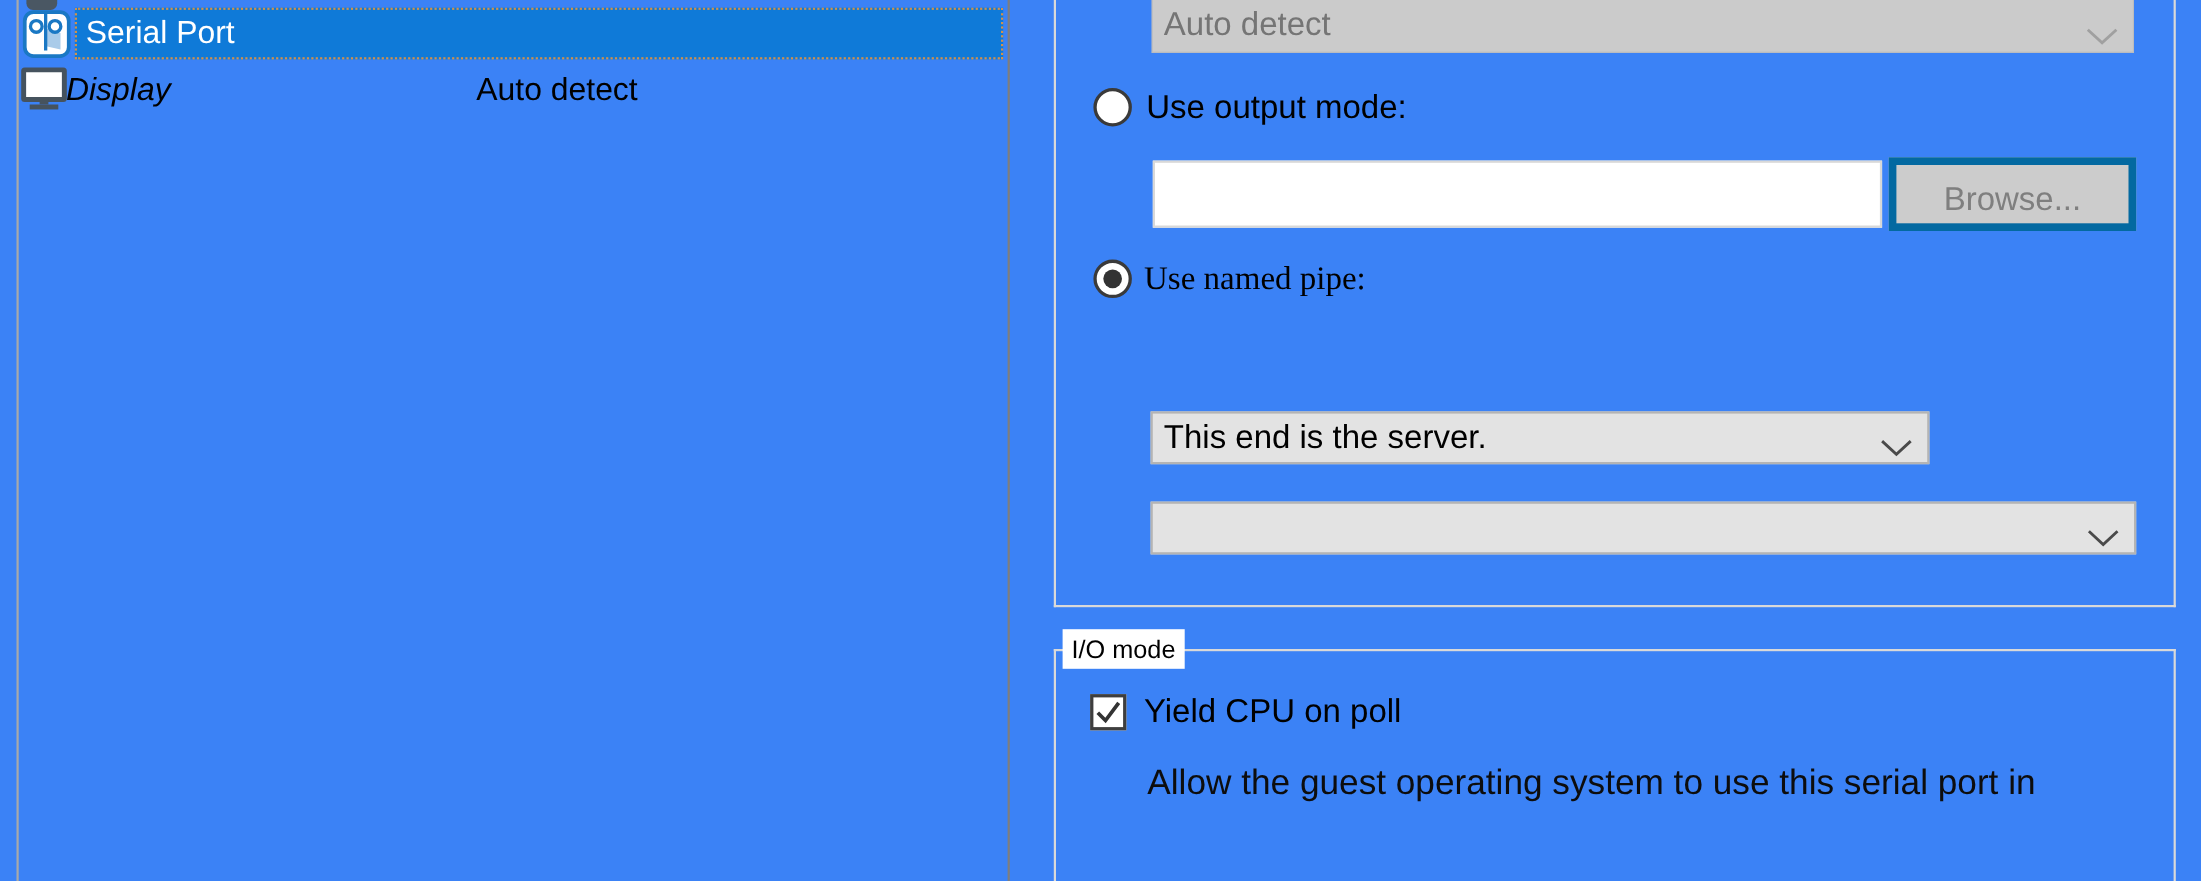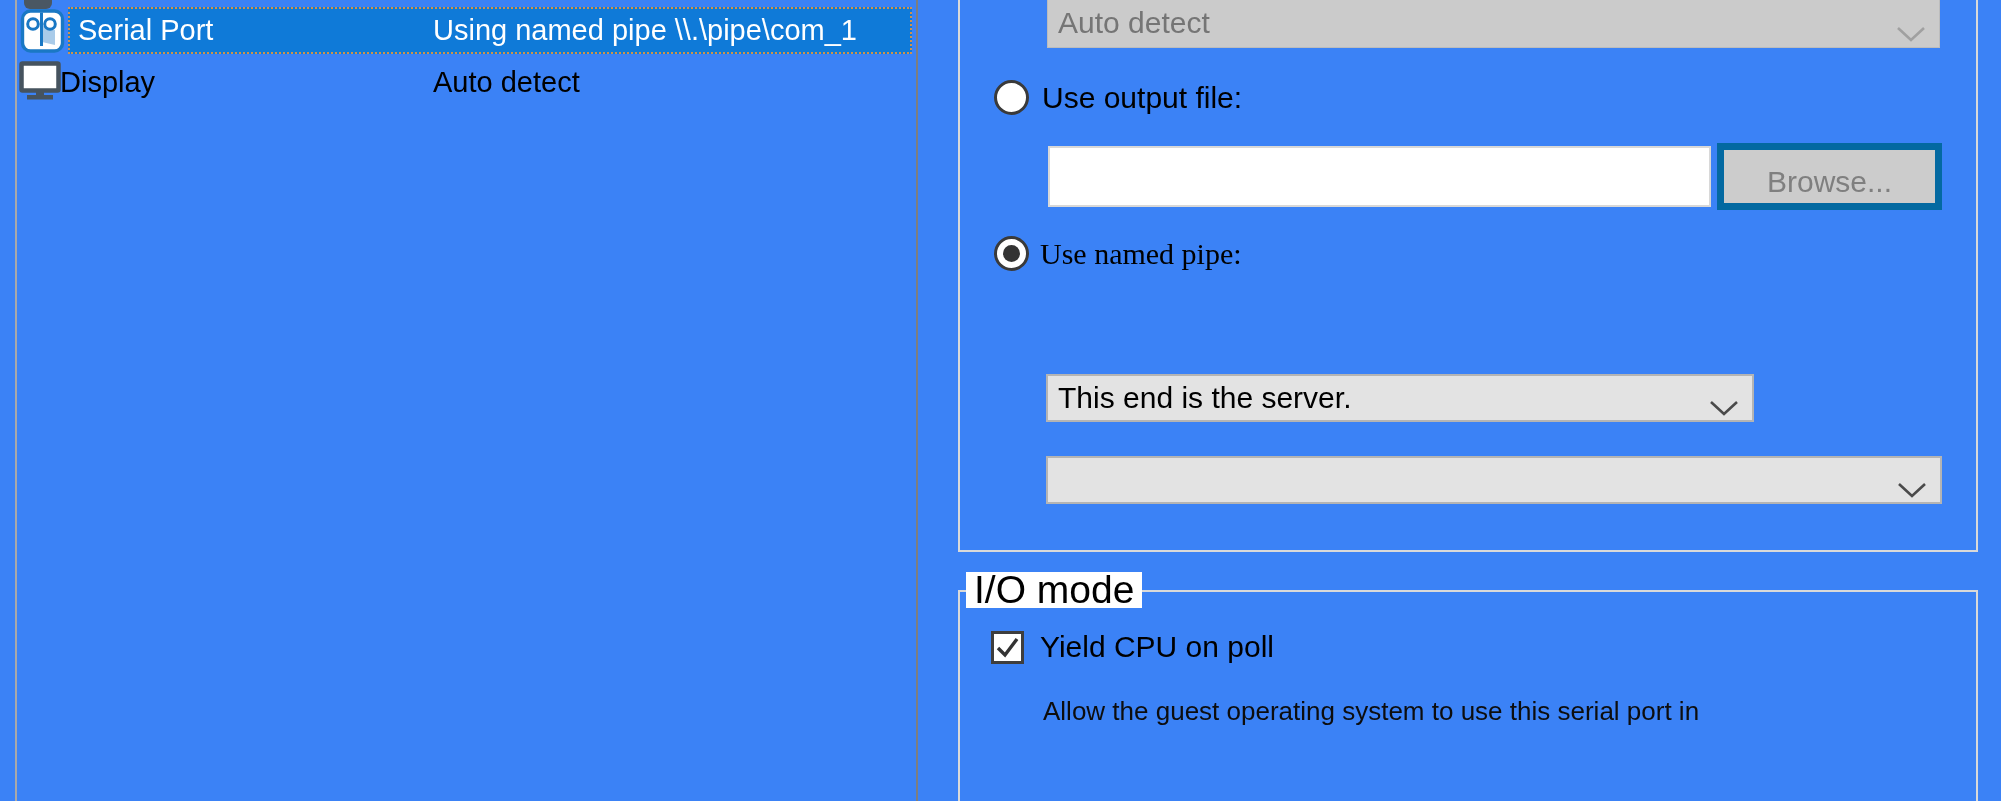"Using named pipe \\.\pipe\com_1" span.dev-summary { html: <span>Using named pipe \\.\pipe\com_1</span> -> none }
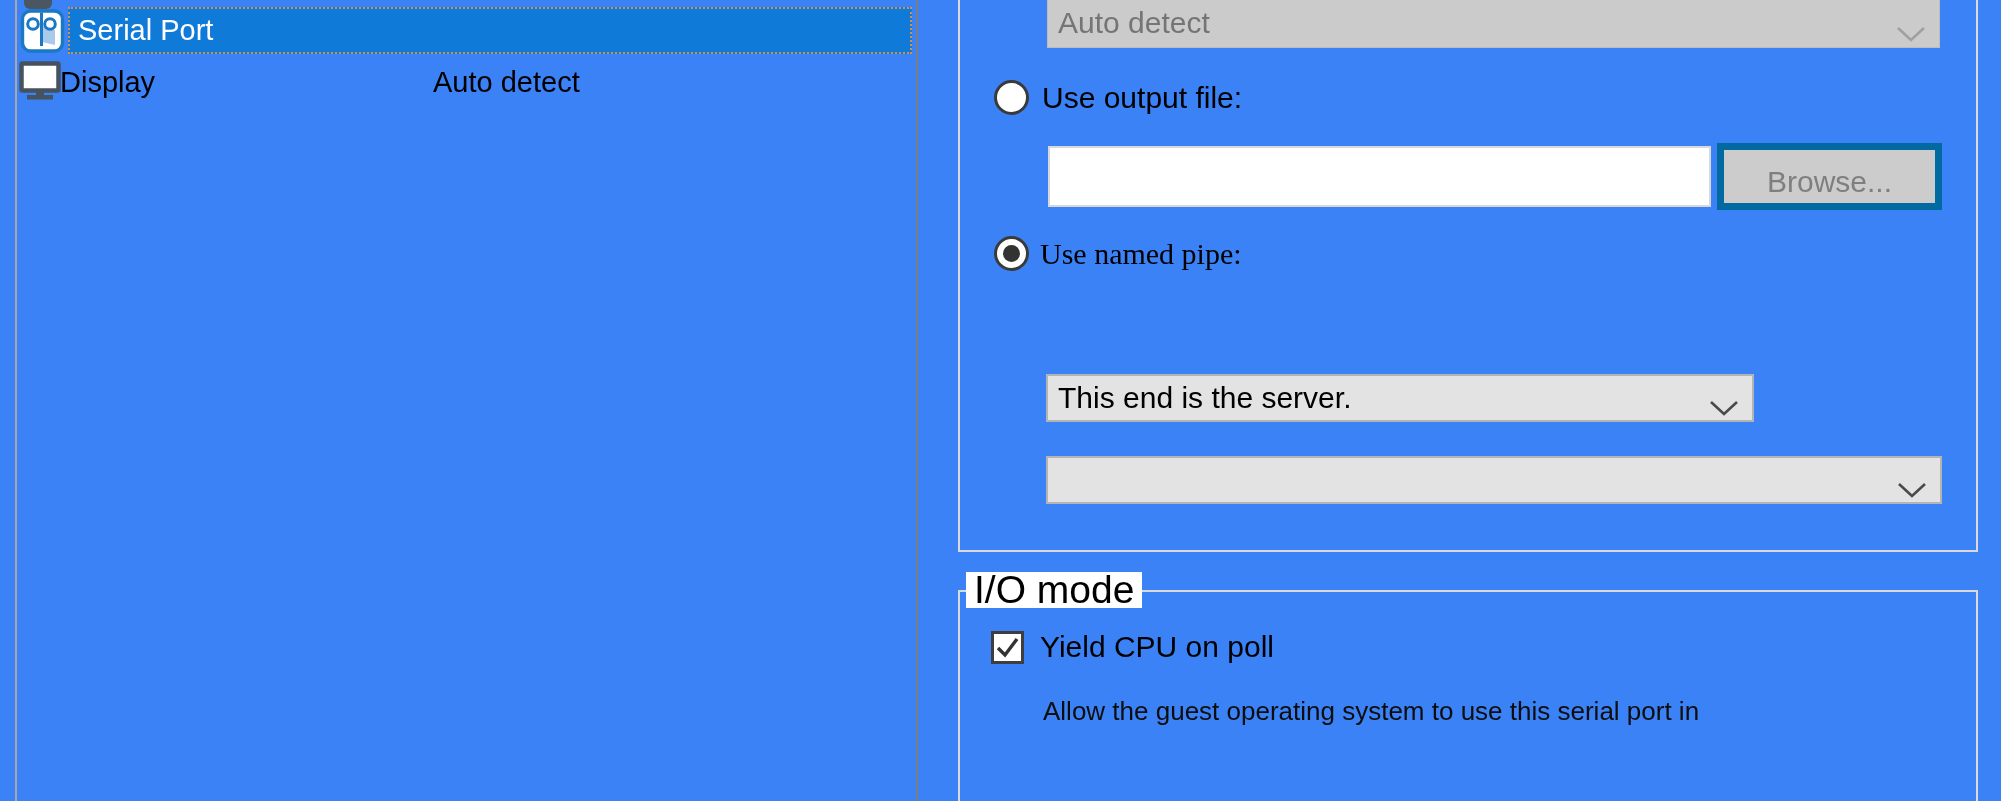"Display" .row-plain-name { font-style: none -> italic }
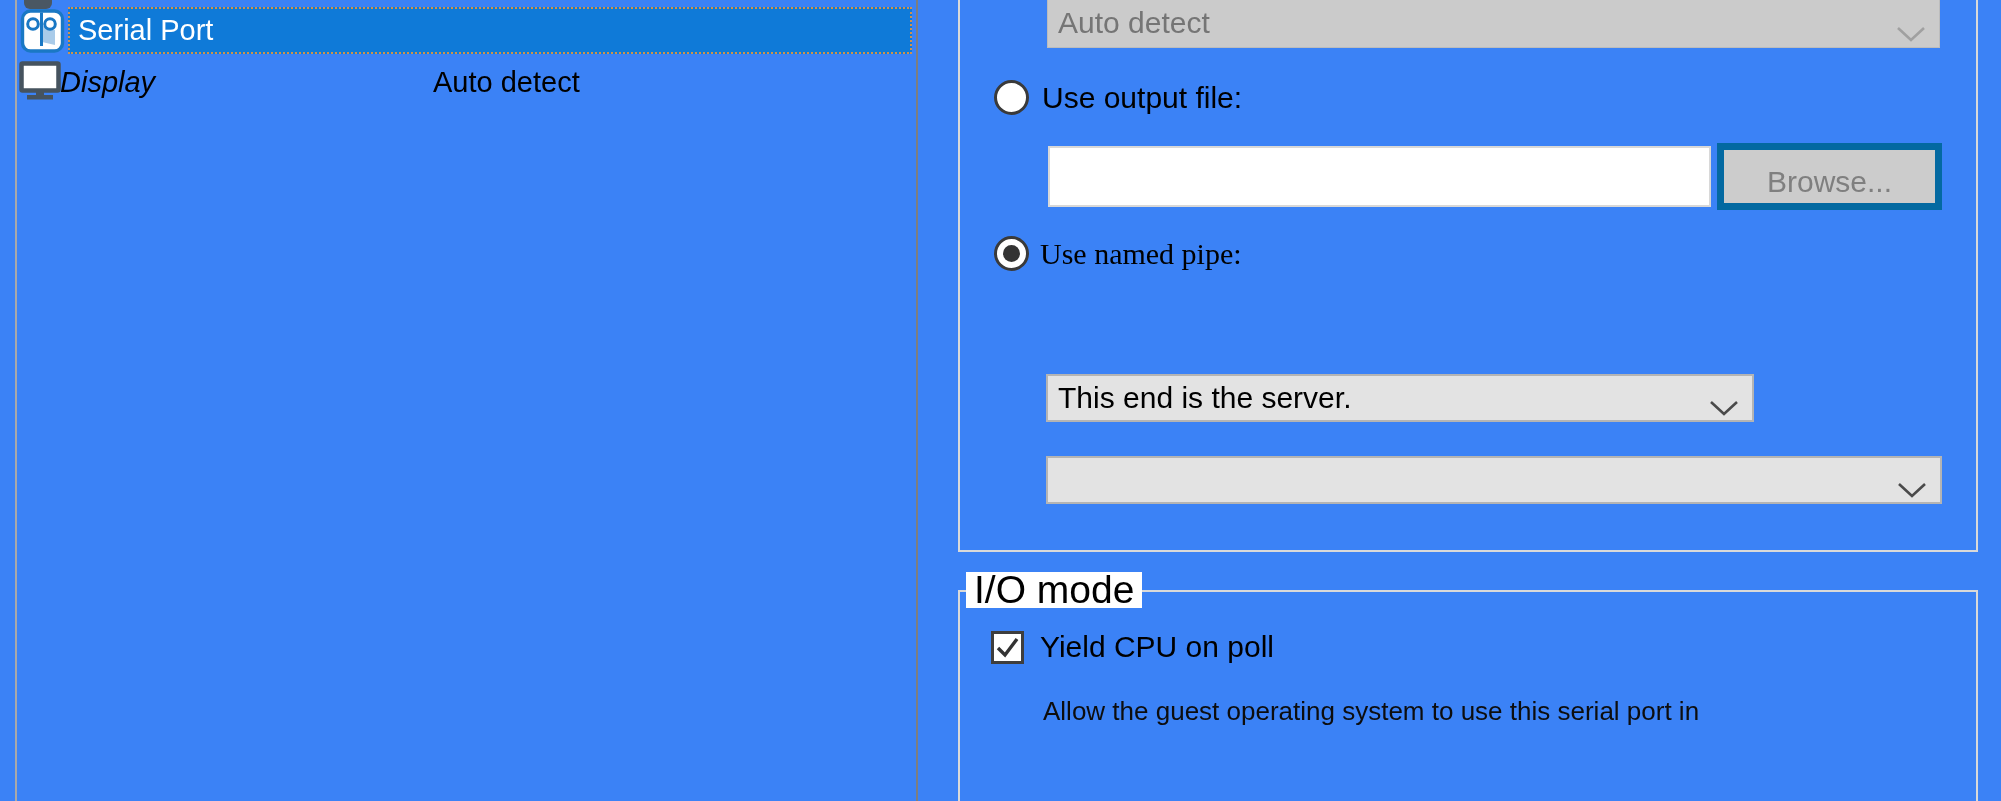"Use output file:" div.abs { text: file -> mode }
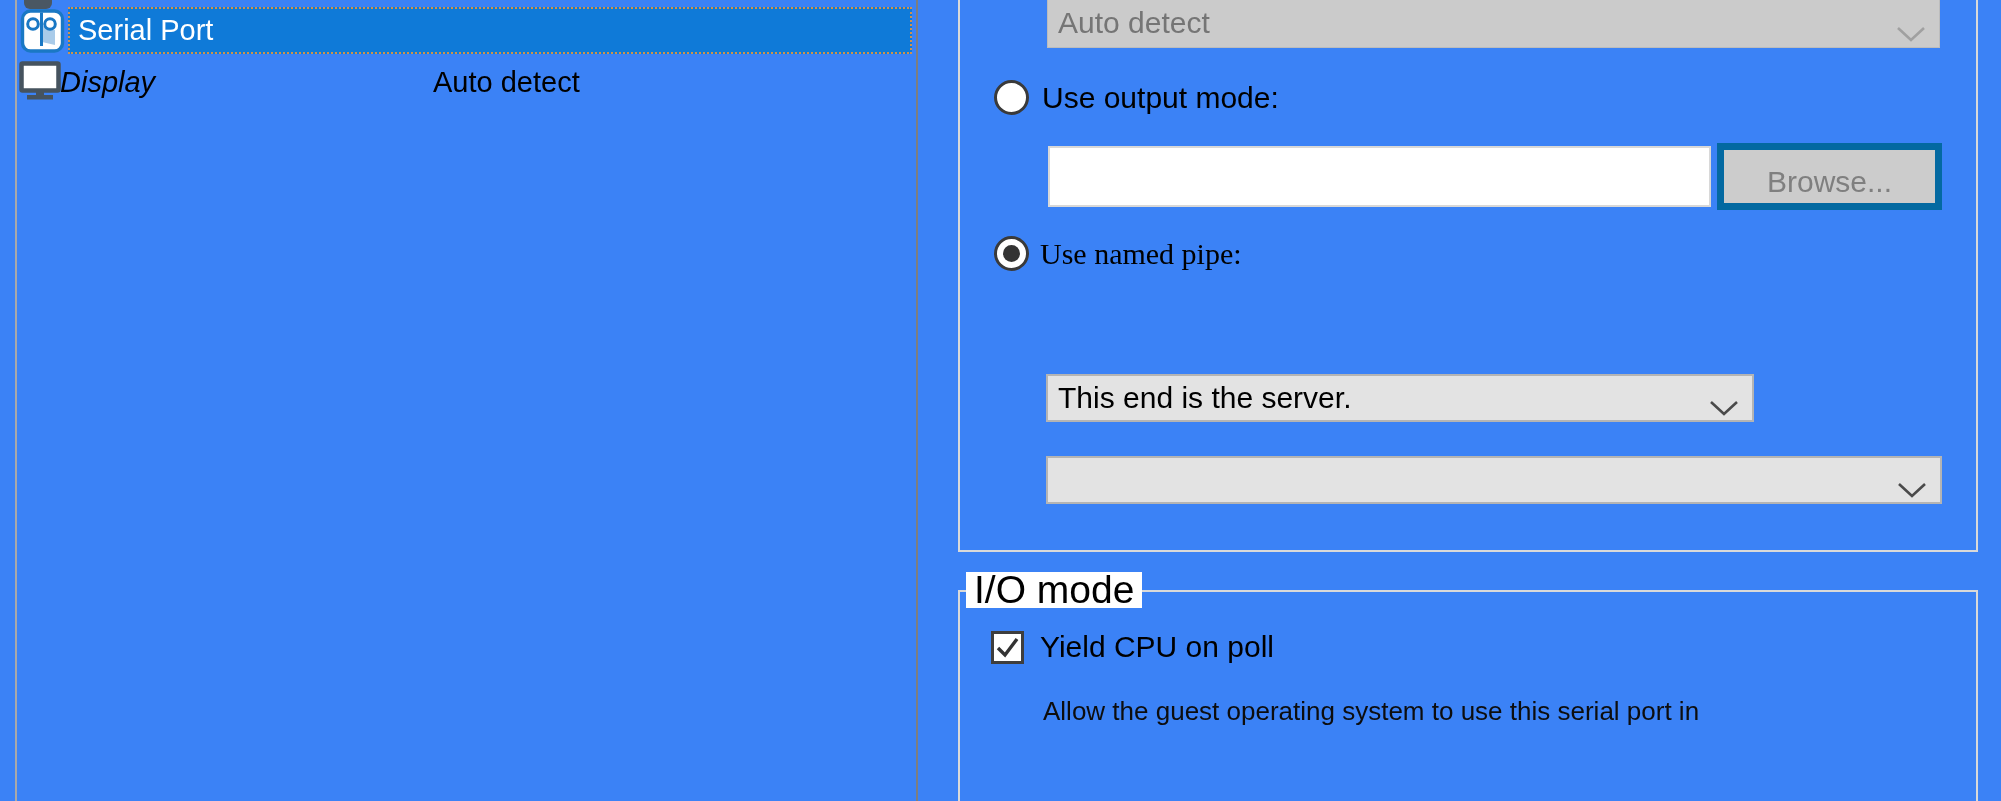"I/O mode" .group2-label { font-size: 39px -> 23px }
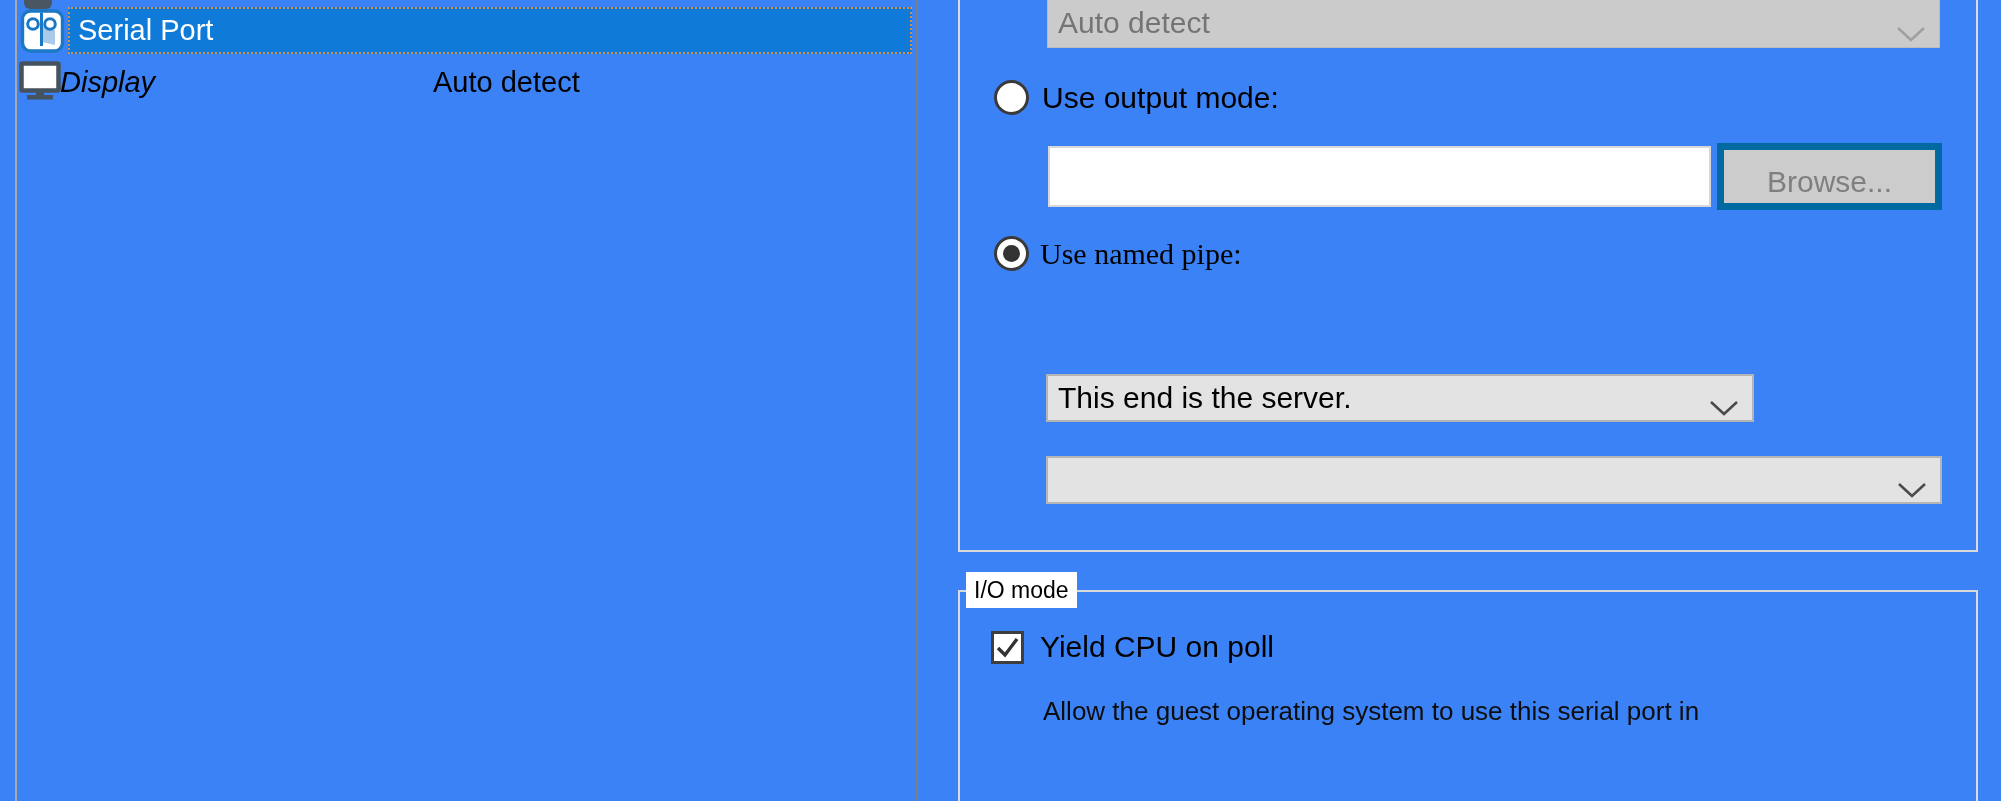"Allow the guest operating system" .desc { font-size: 26px -> 32px }
